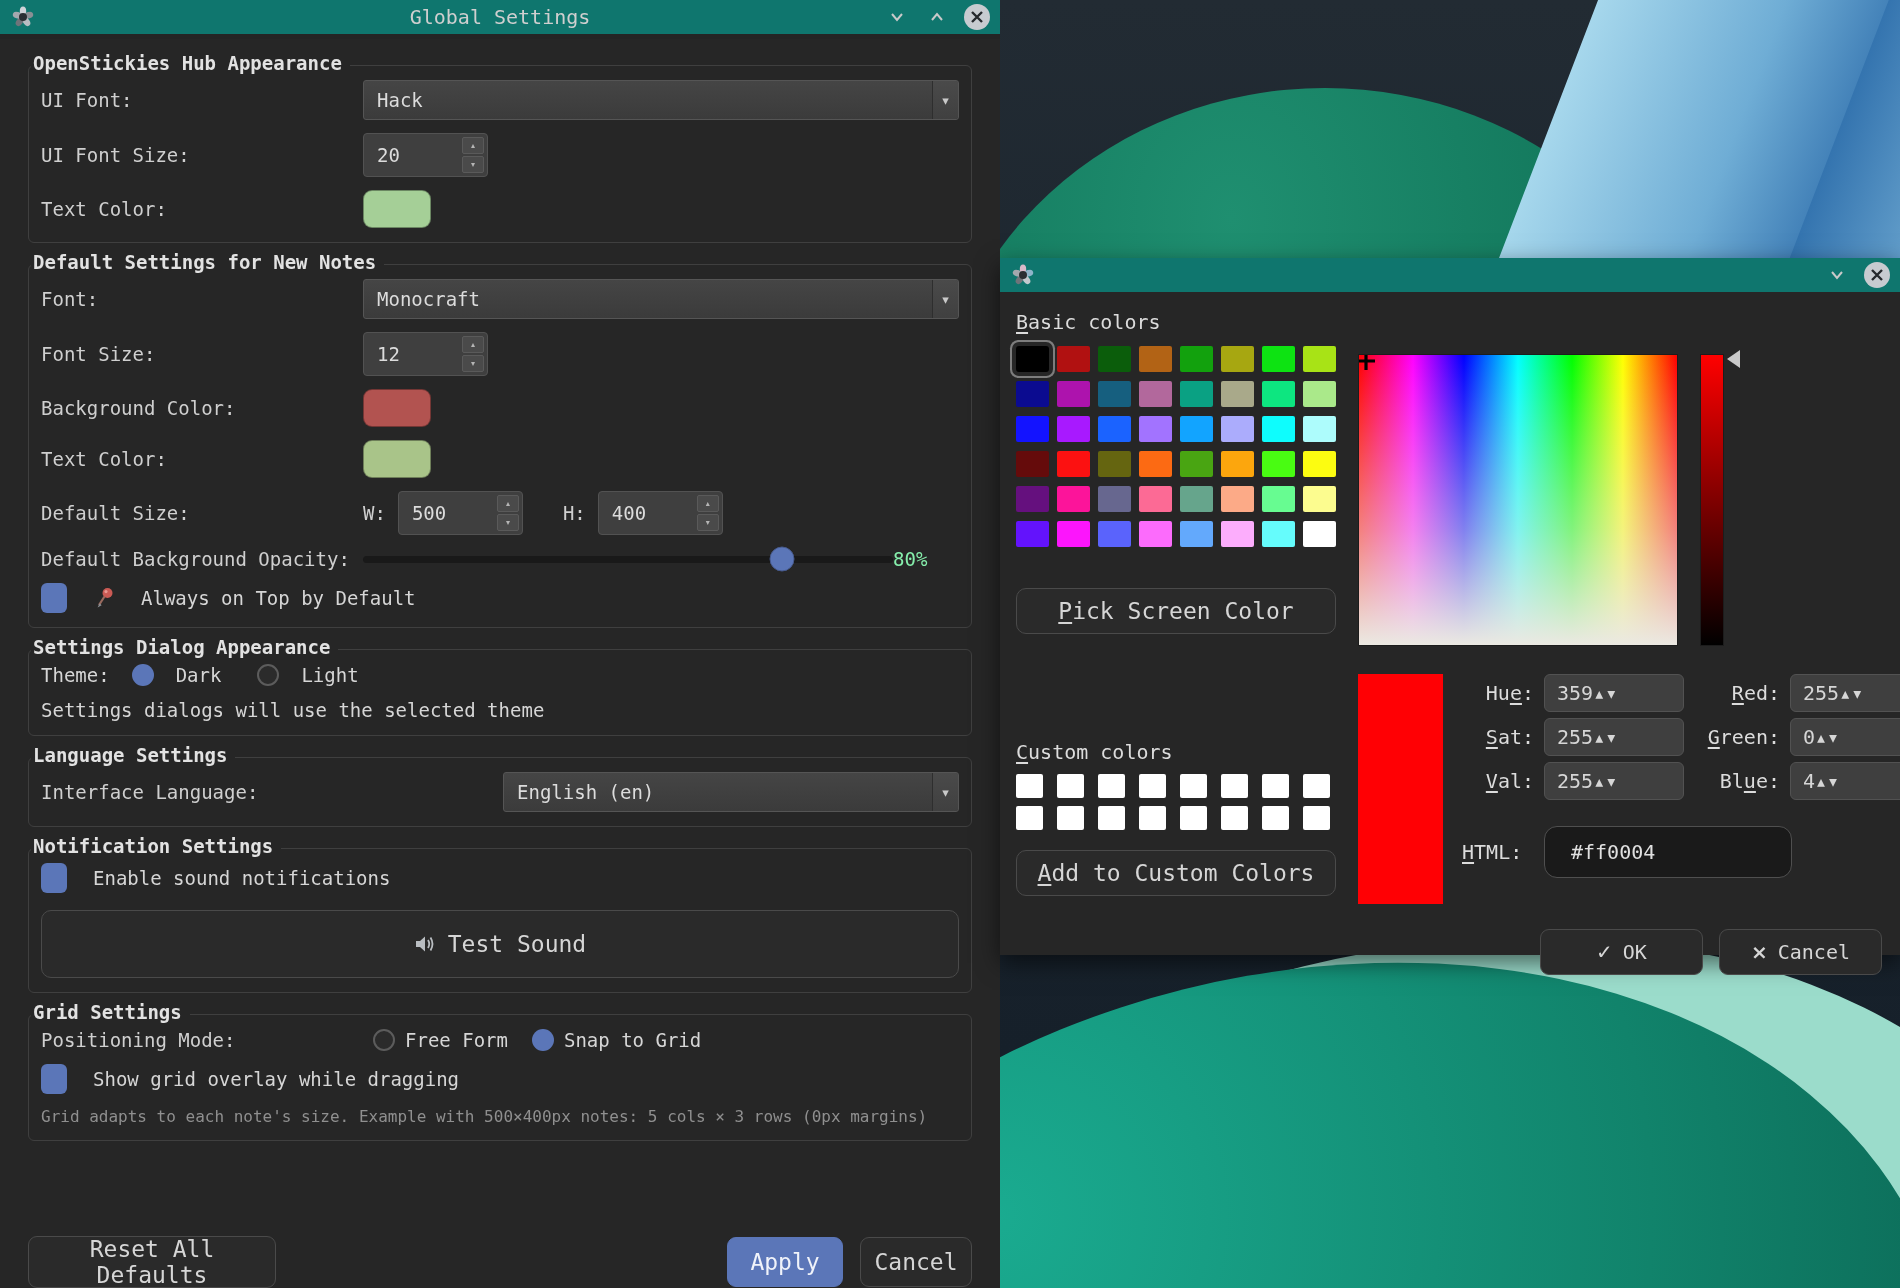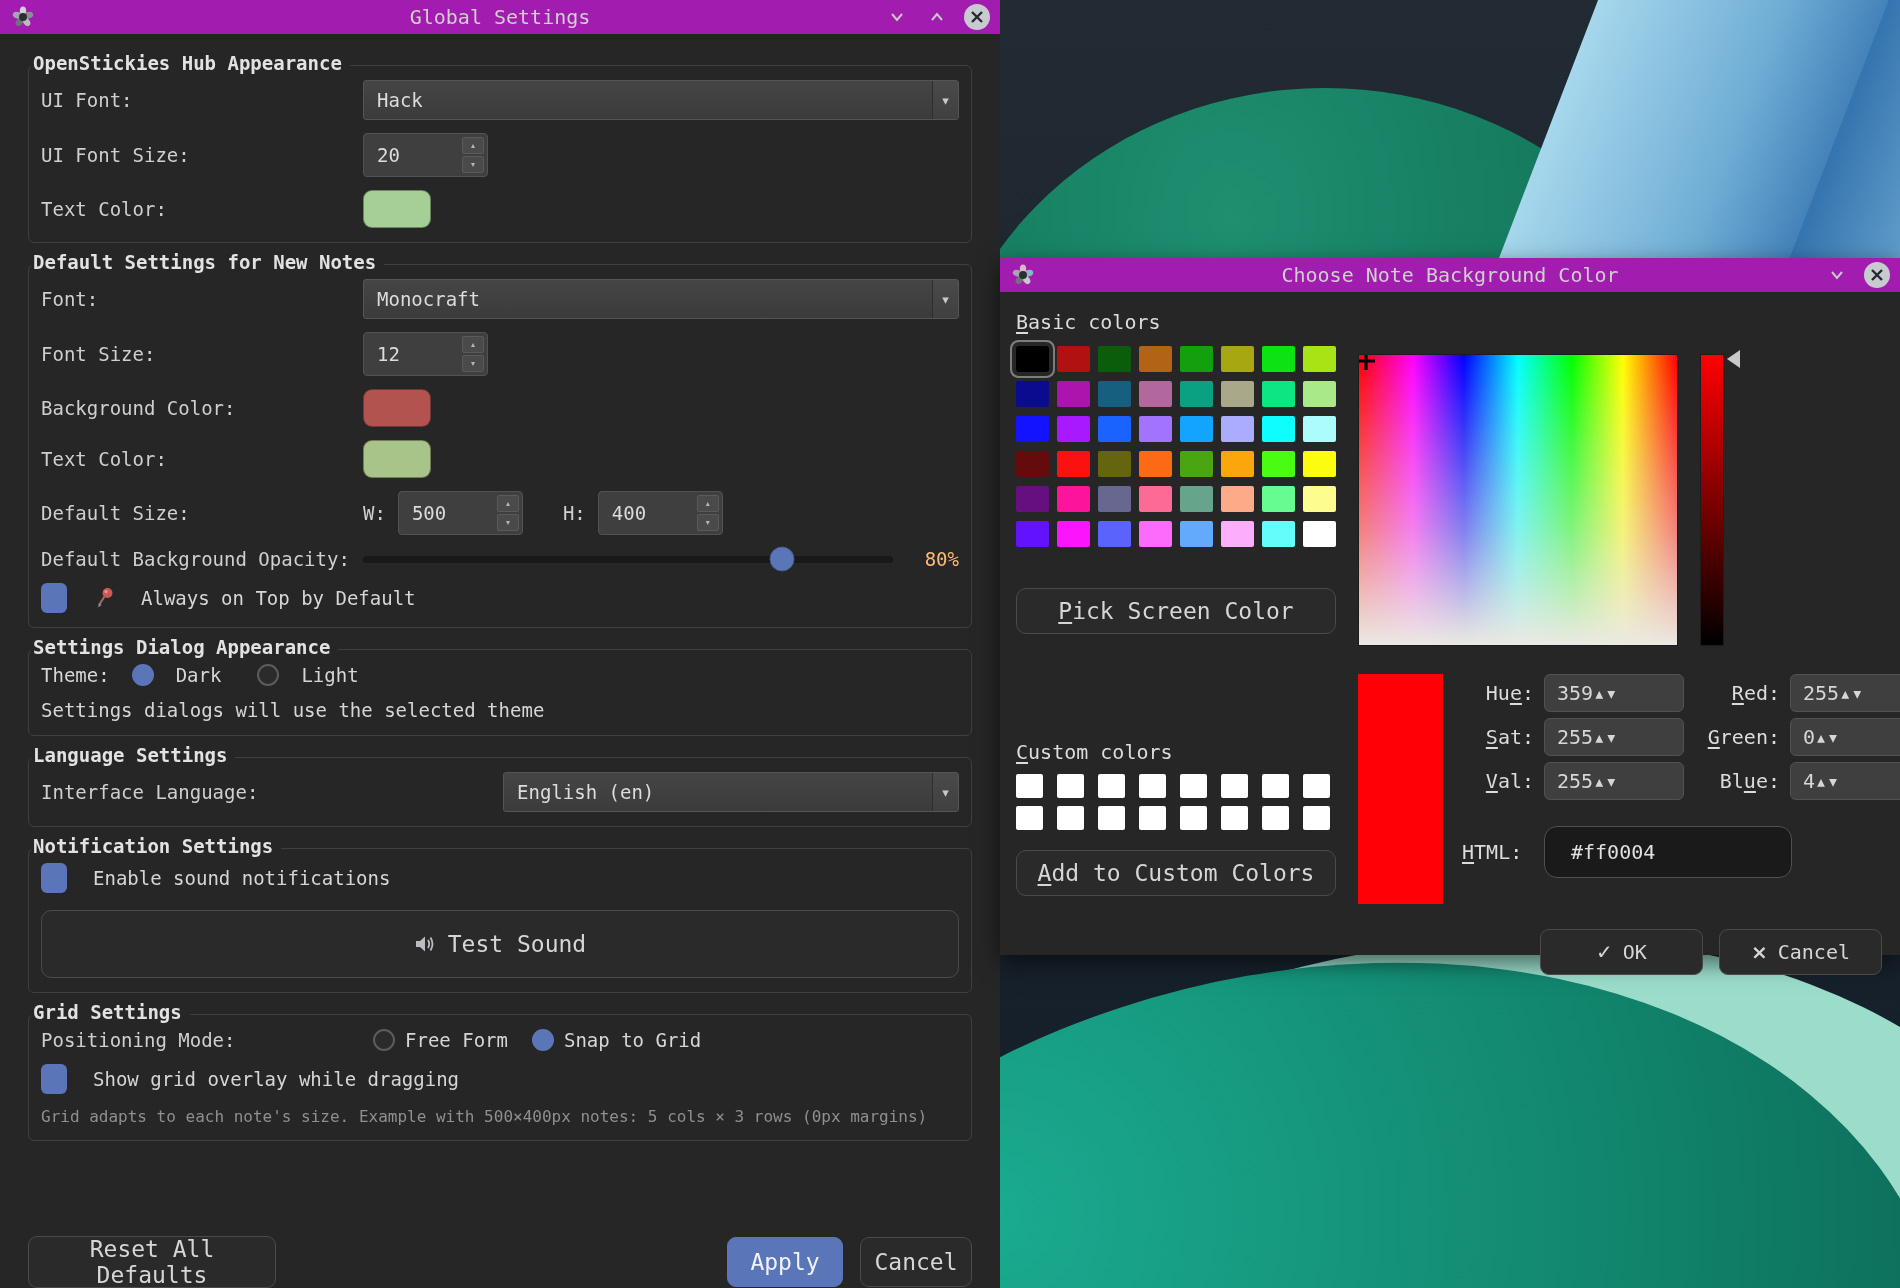"Global Settings" .titlebar { background: #a21caf -> #0f766e }
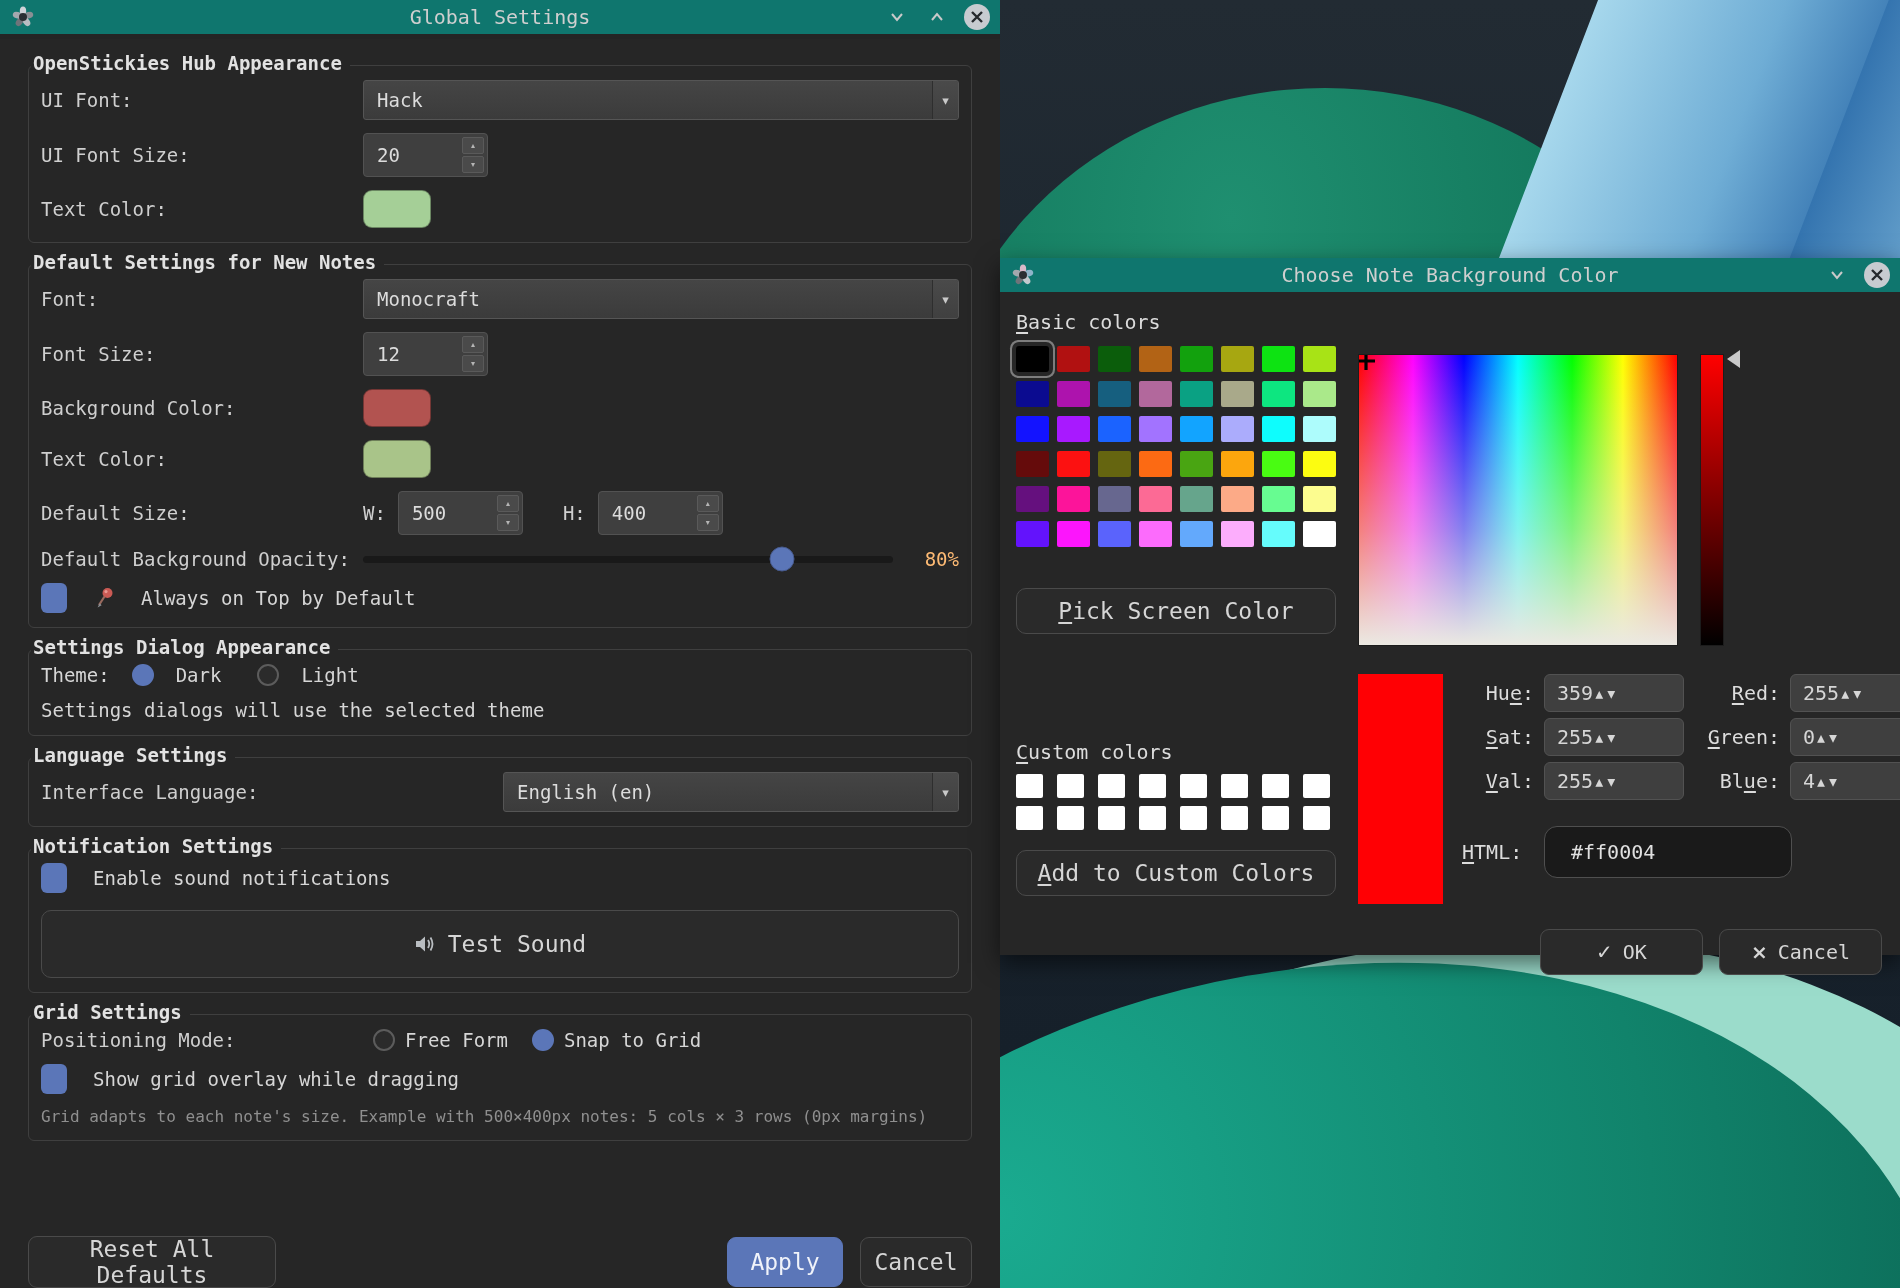"Choose Note Background Color" div.tb-title { html: <div>Choose Note Background Color</div> -> none }
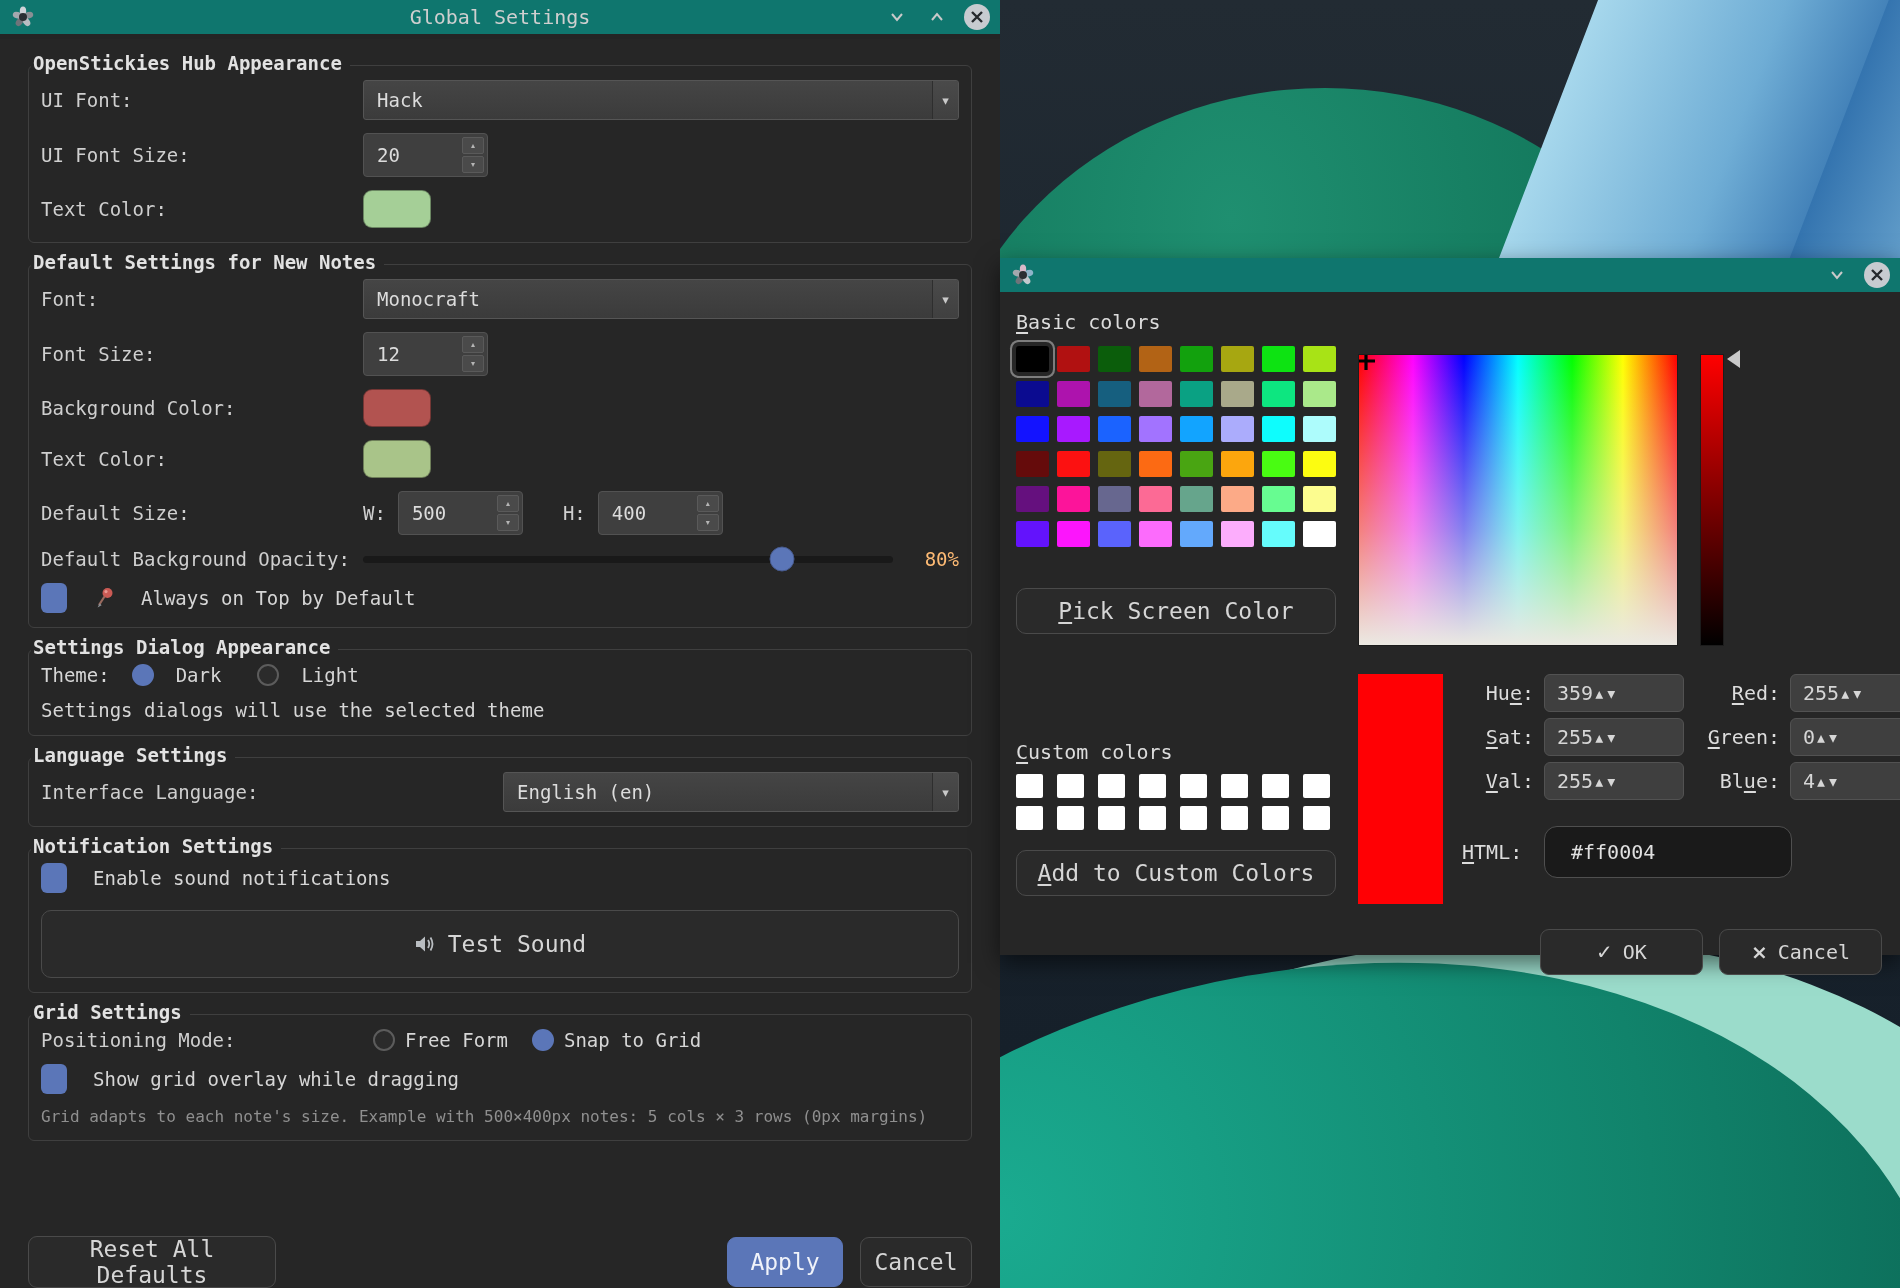"80%" .pct { color: #fdba74 -> #86efac; text-align: right -> left }
